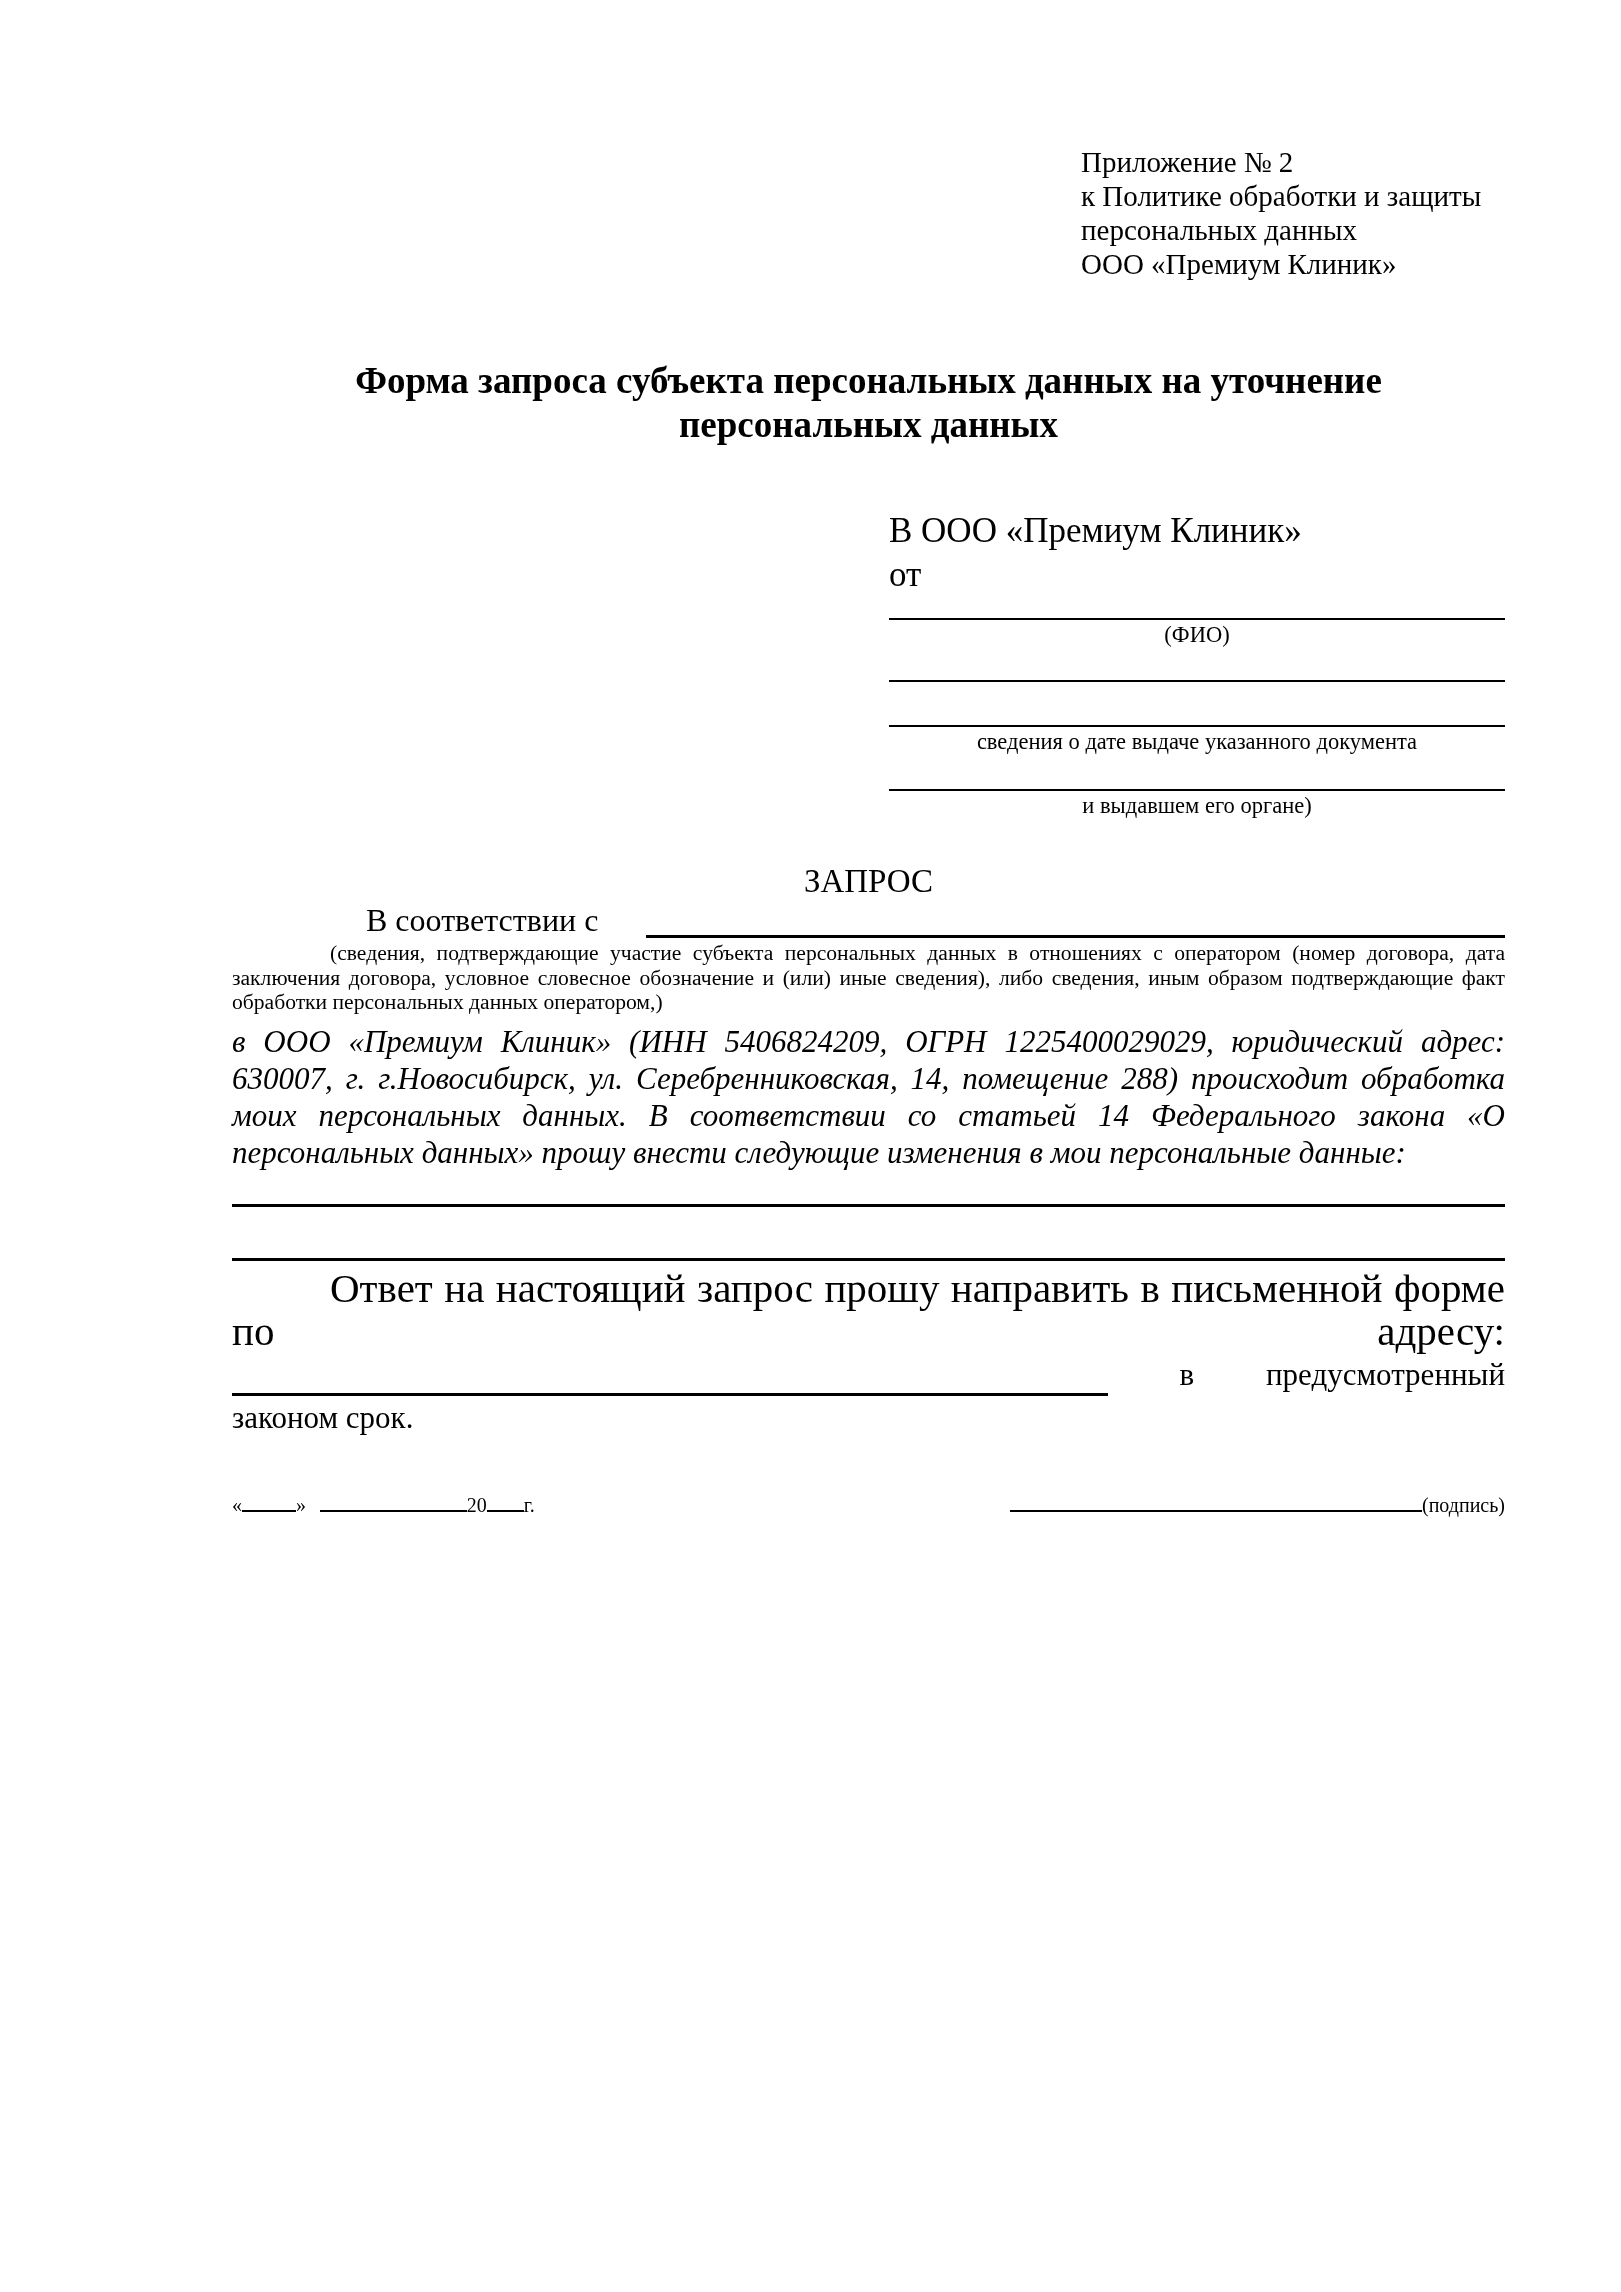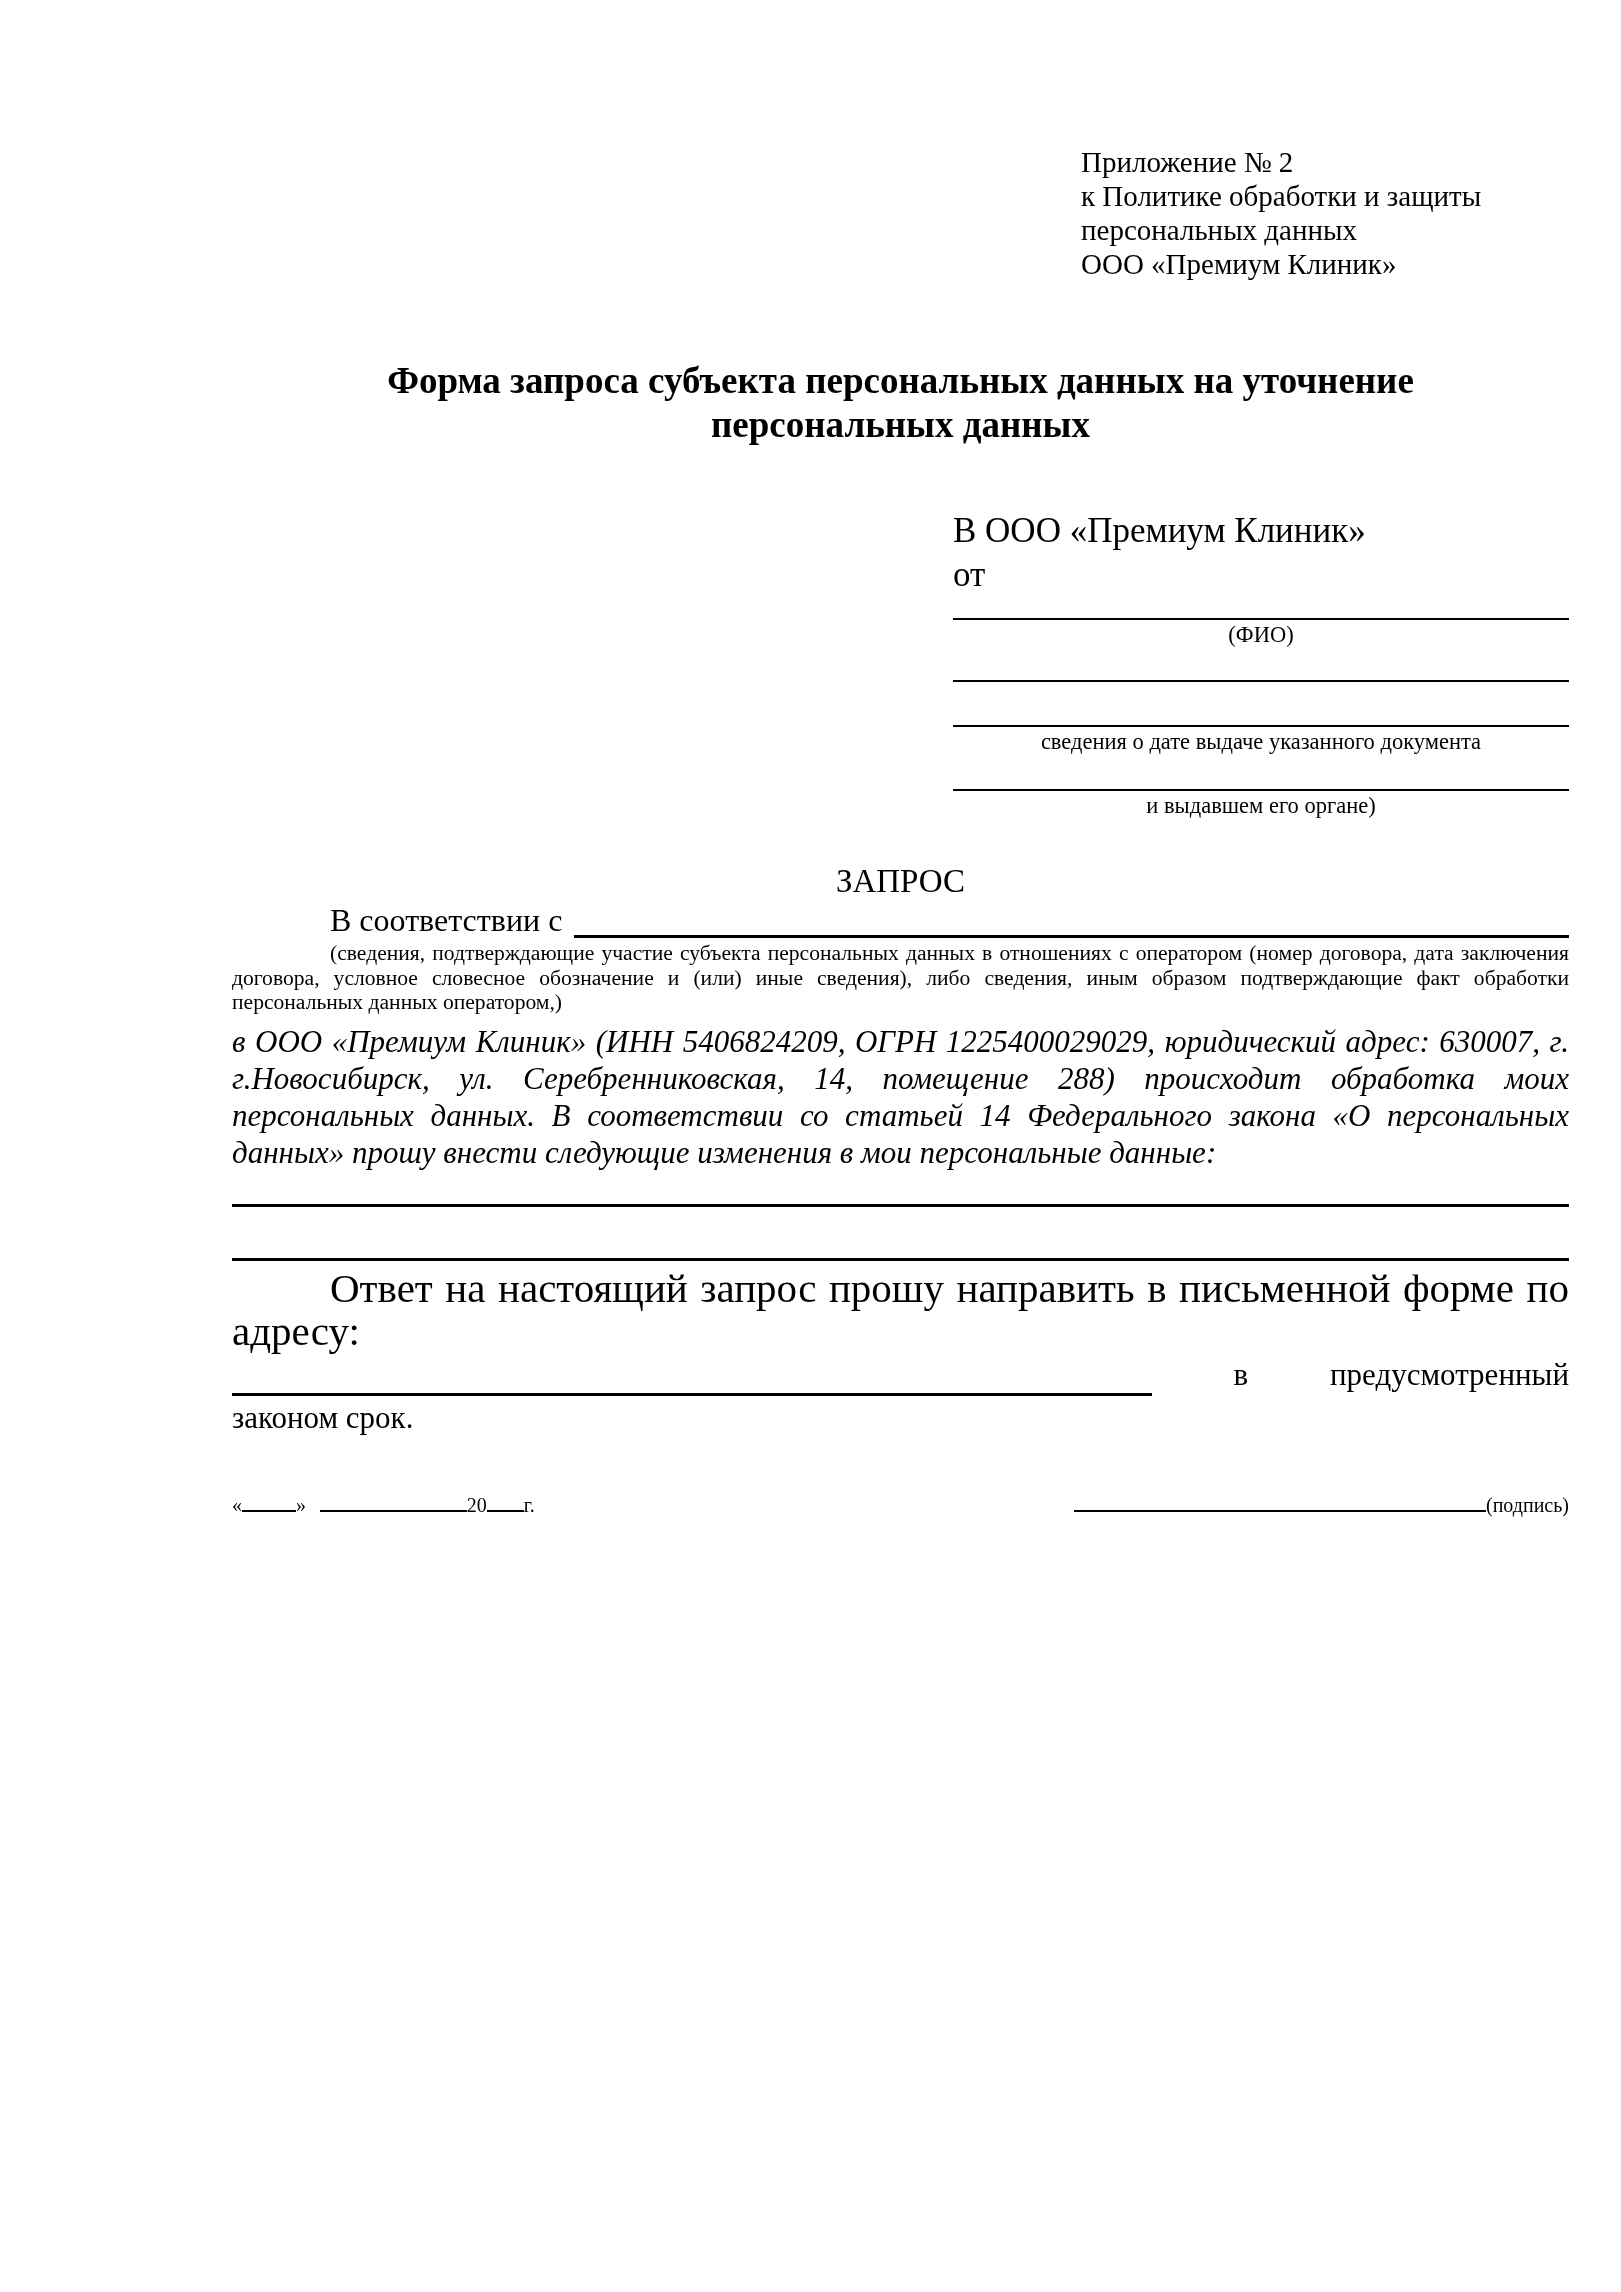"Приложение № 2" .page { padding: 145px 52px 0 232px -> 145px 116px 0 232px }
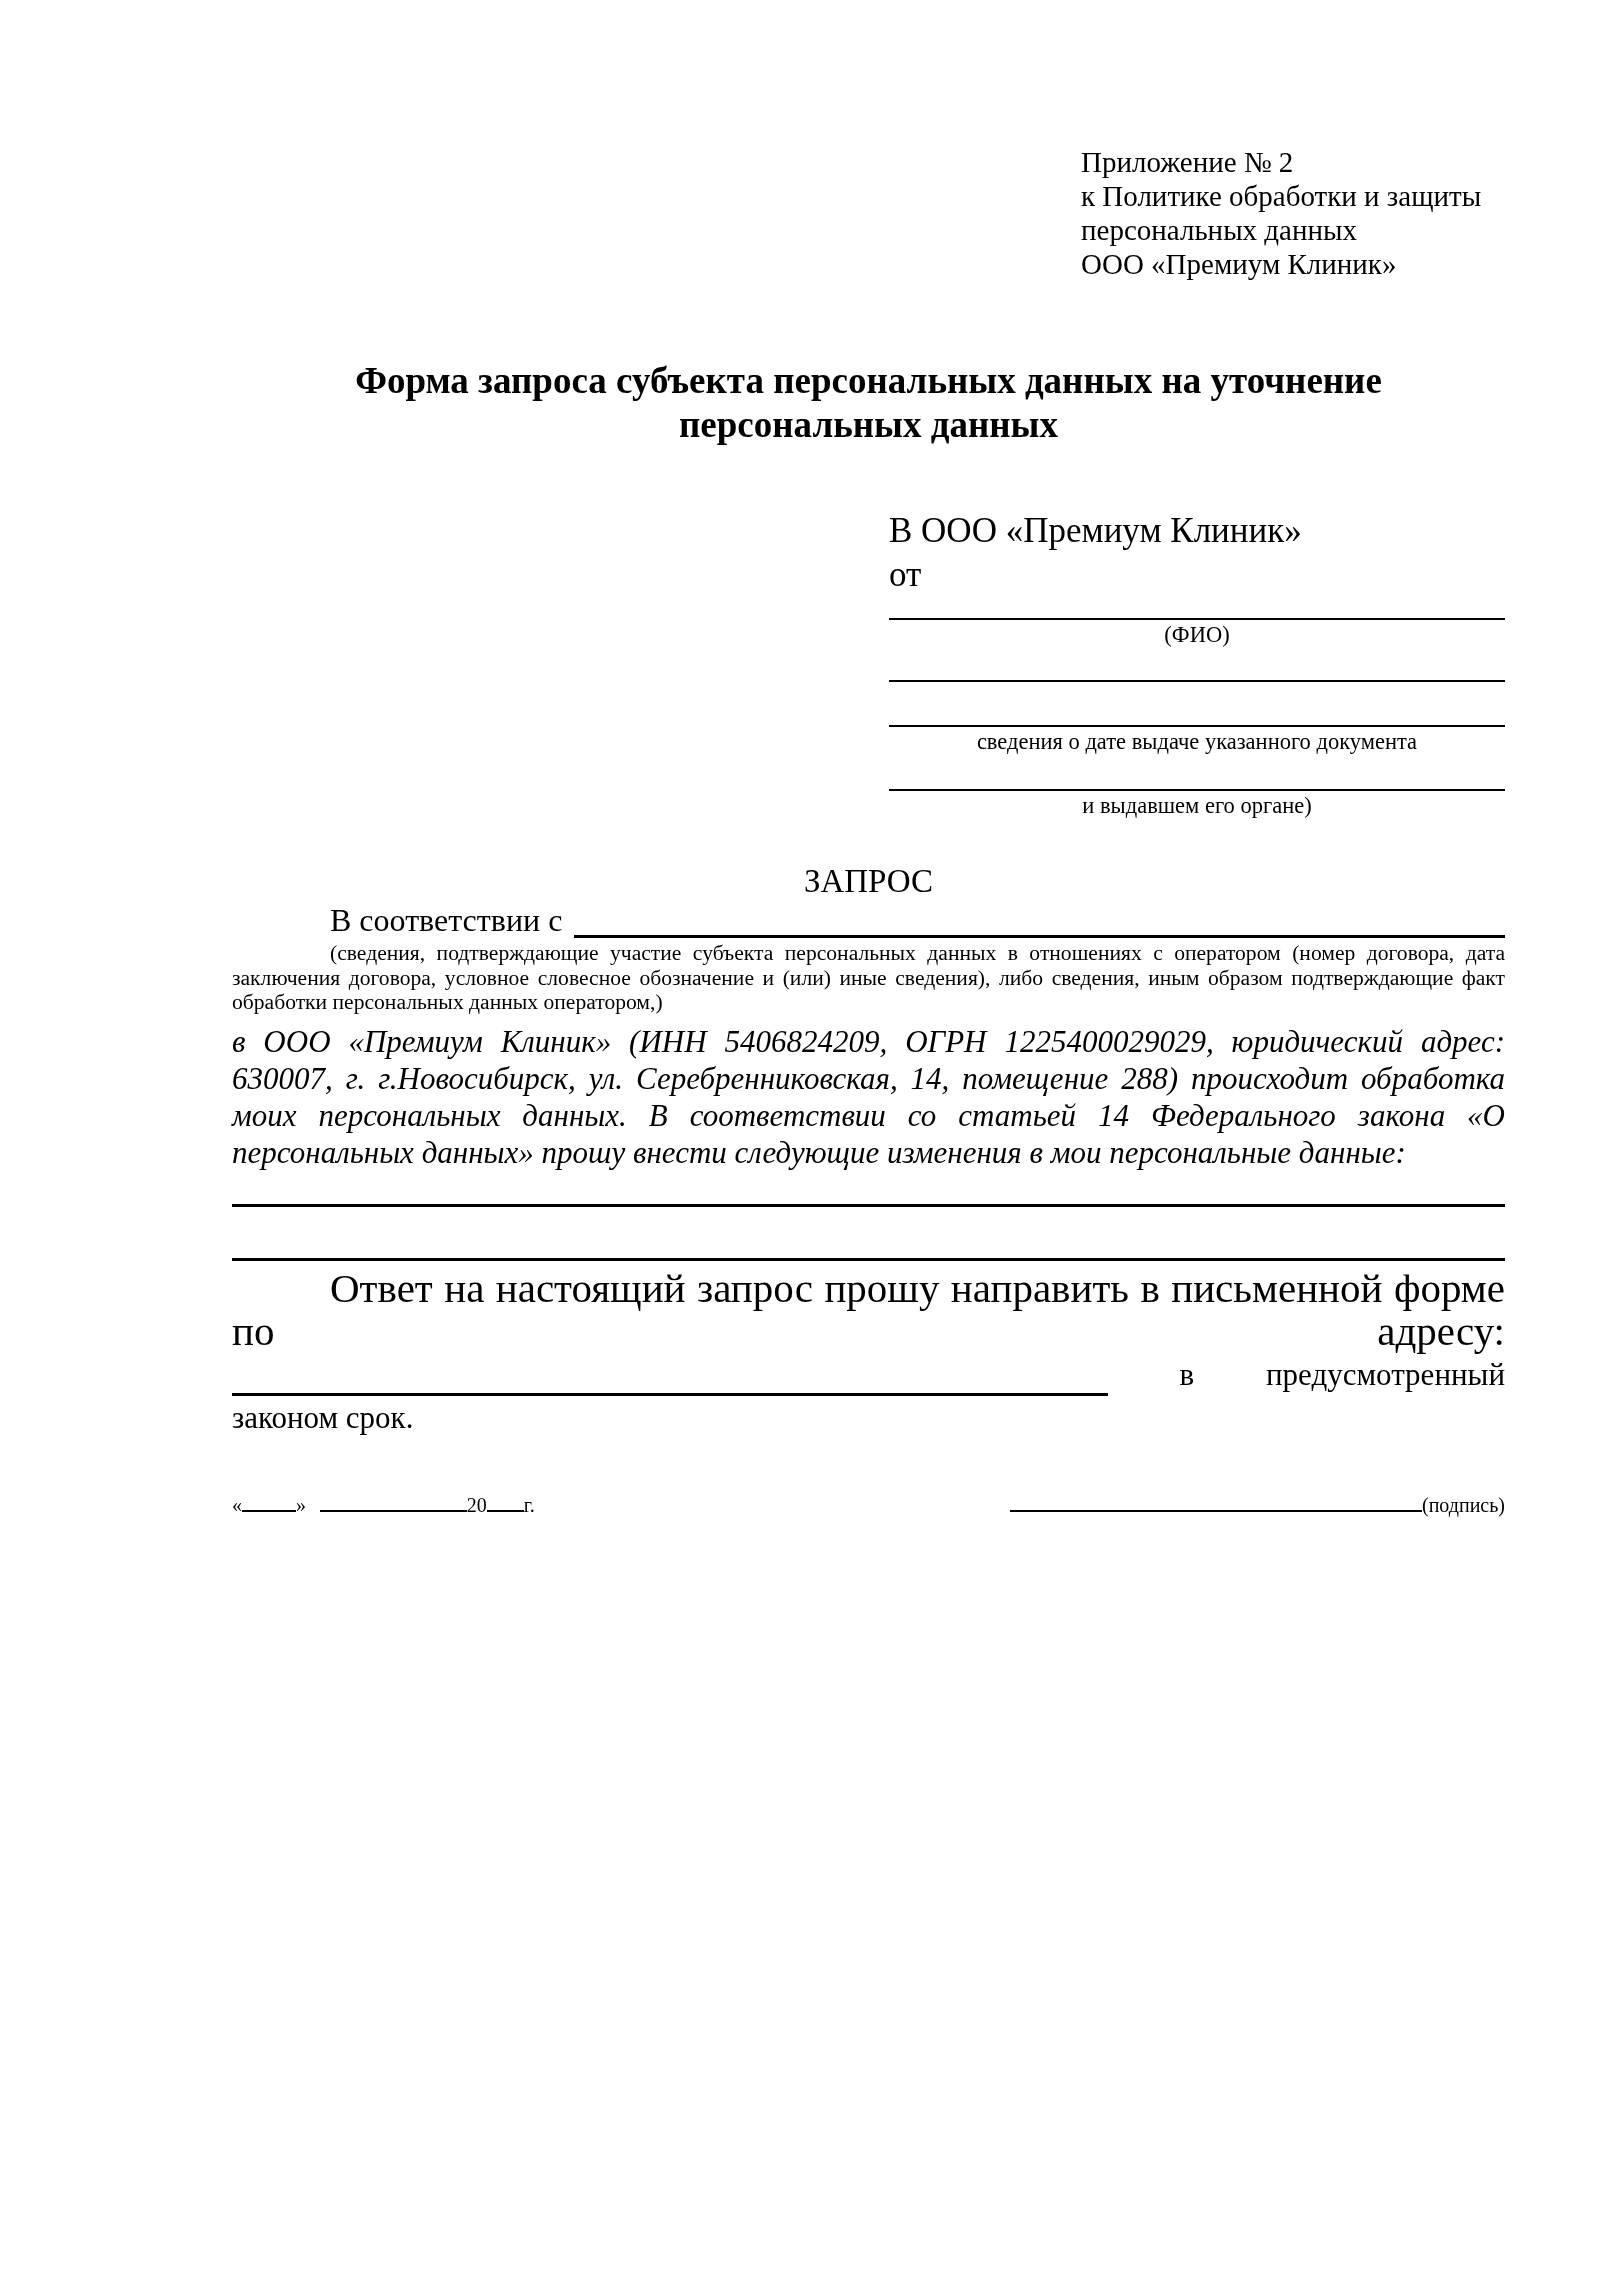"В соответствии с" .intro-row { gap: none -> 36px }
